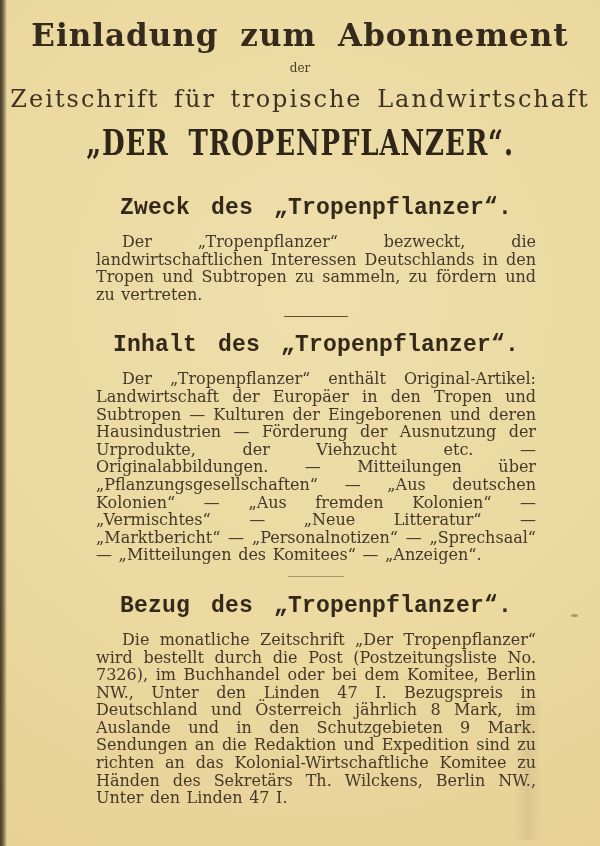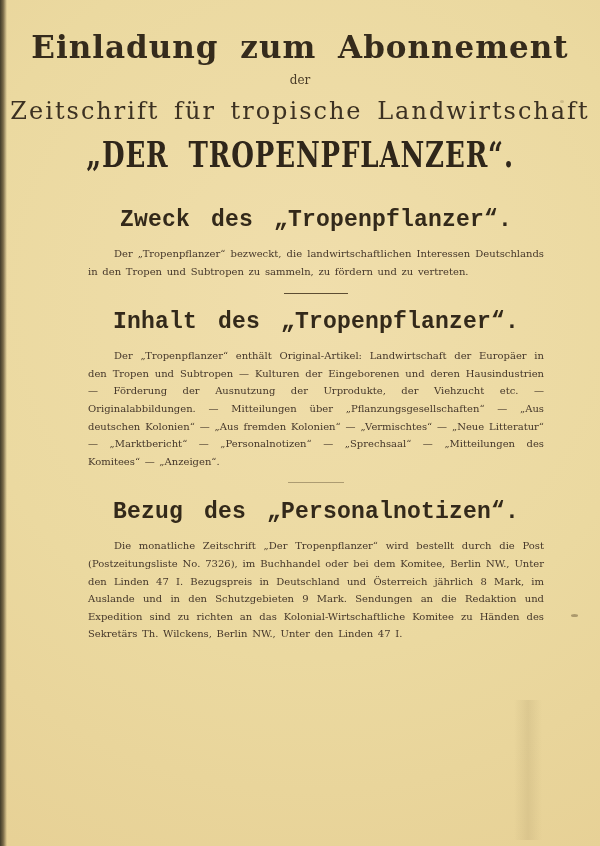"Einladung zum Abonnement" .masthead { padding-top: 28px -> 16px }
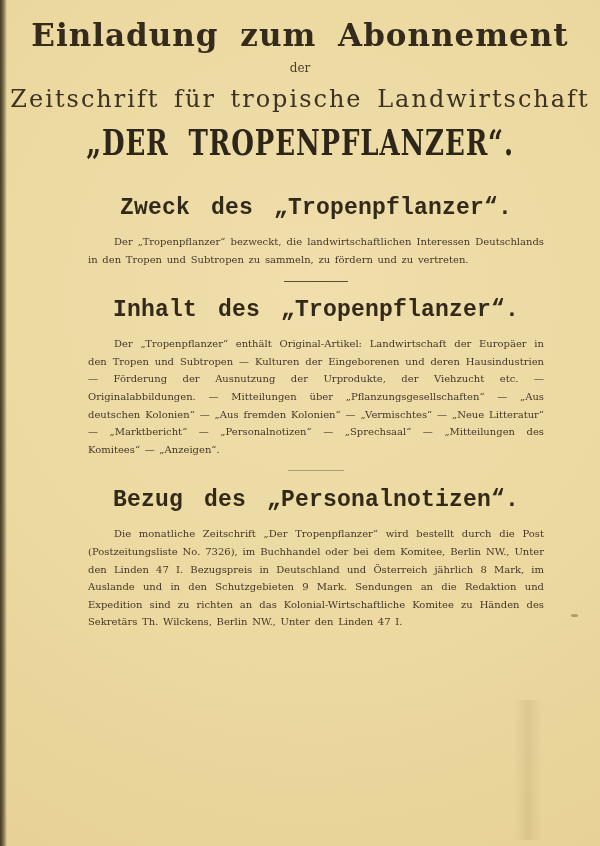"Der „Tropenpflanzer“ bezweckt, die" p.body-par { font-size: 10px -> 16px; margin: 0 -> 8px }
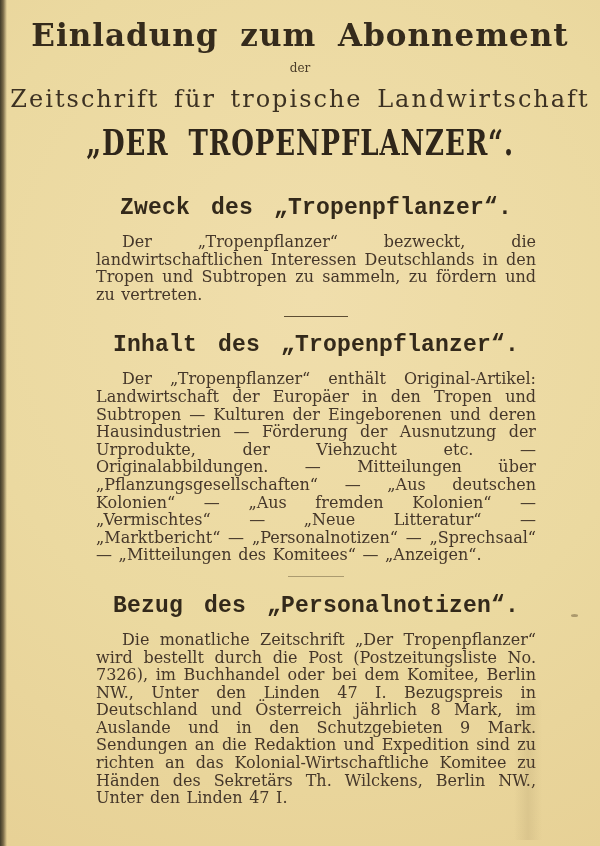"Bezug des „Personalnotizen“." h2.sec-heading { text: Personalnotizen -> Tropenpflanzer }
